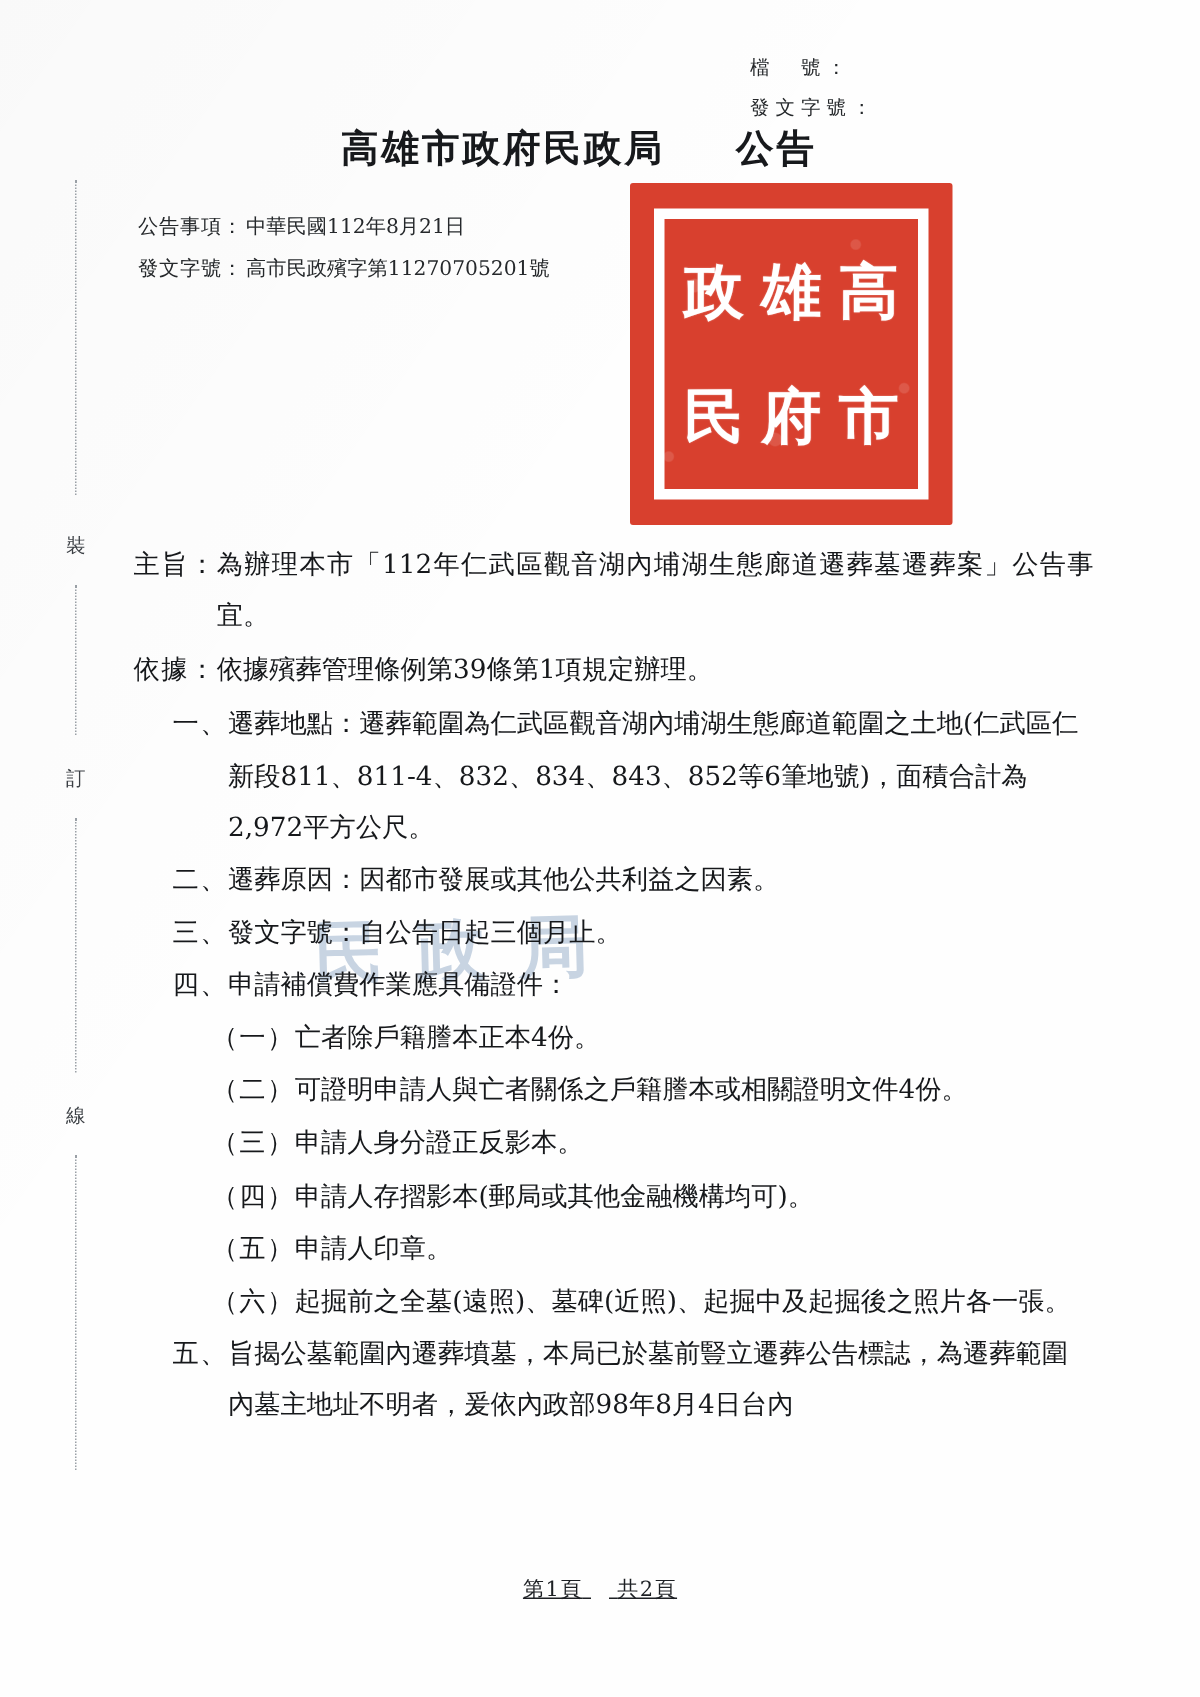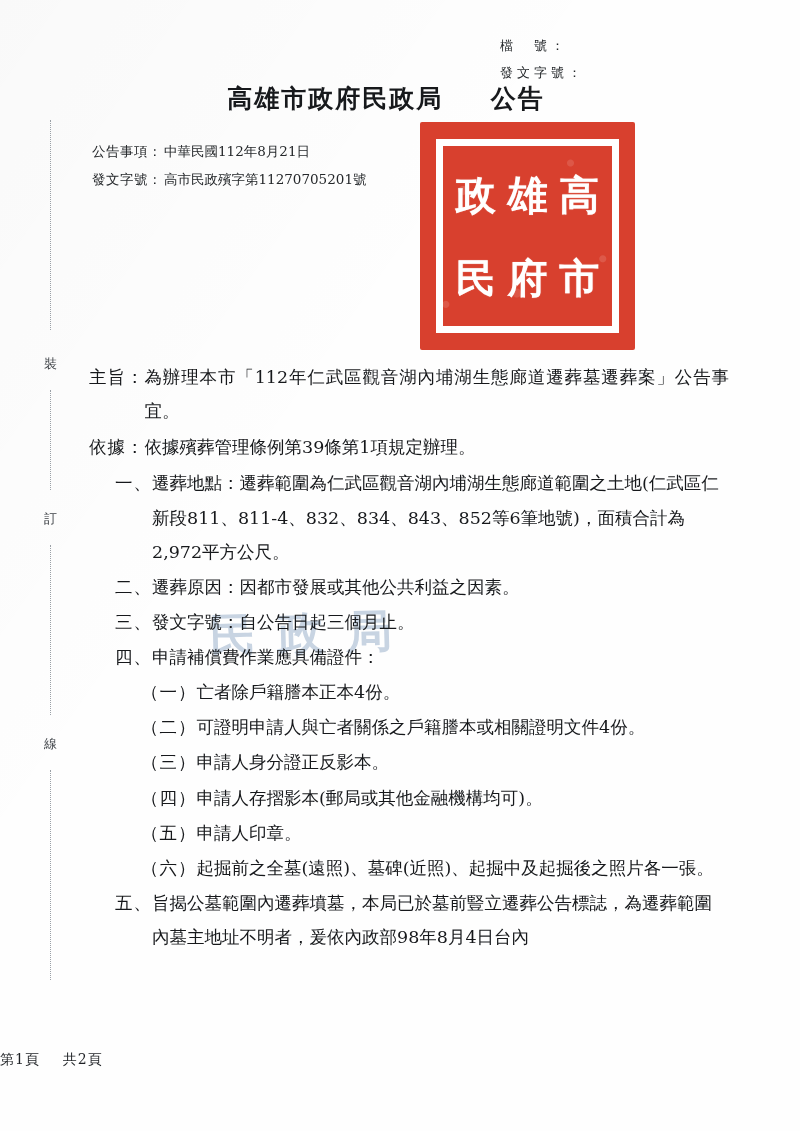"第1頁 共2頁" .footer { text-align: left -> center; text-decoration: none -> underline }
